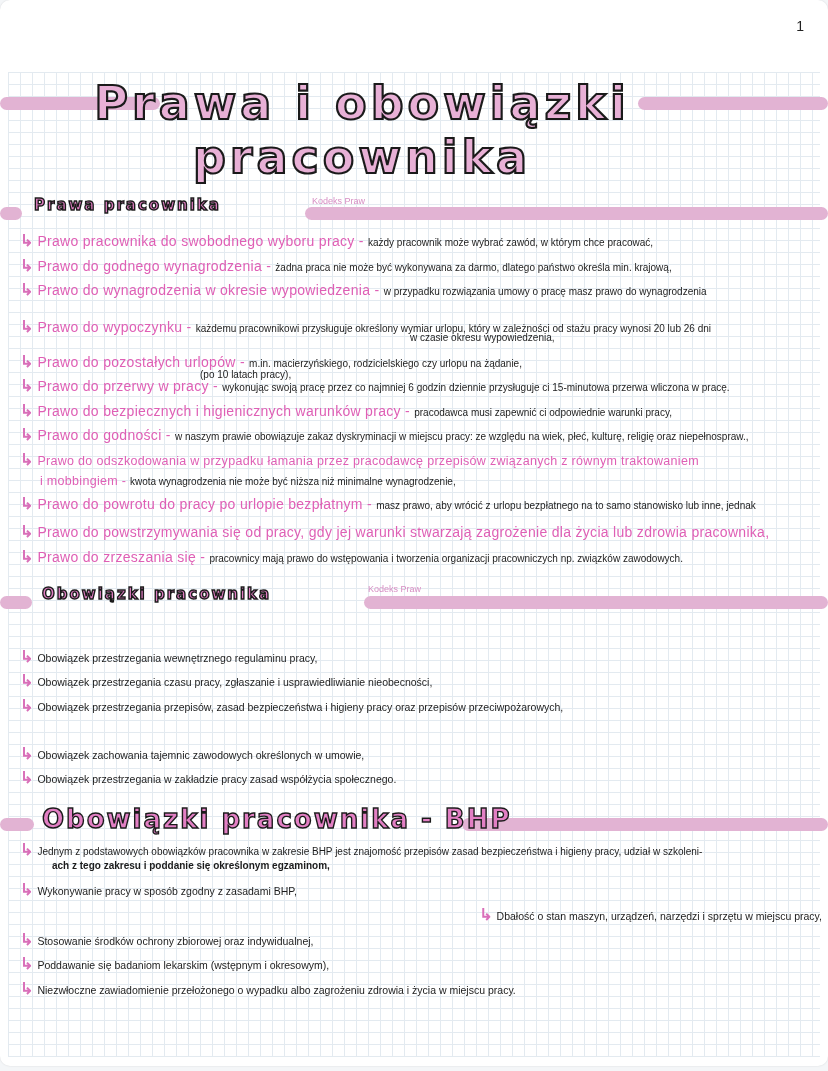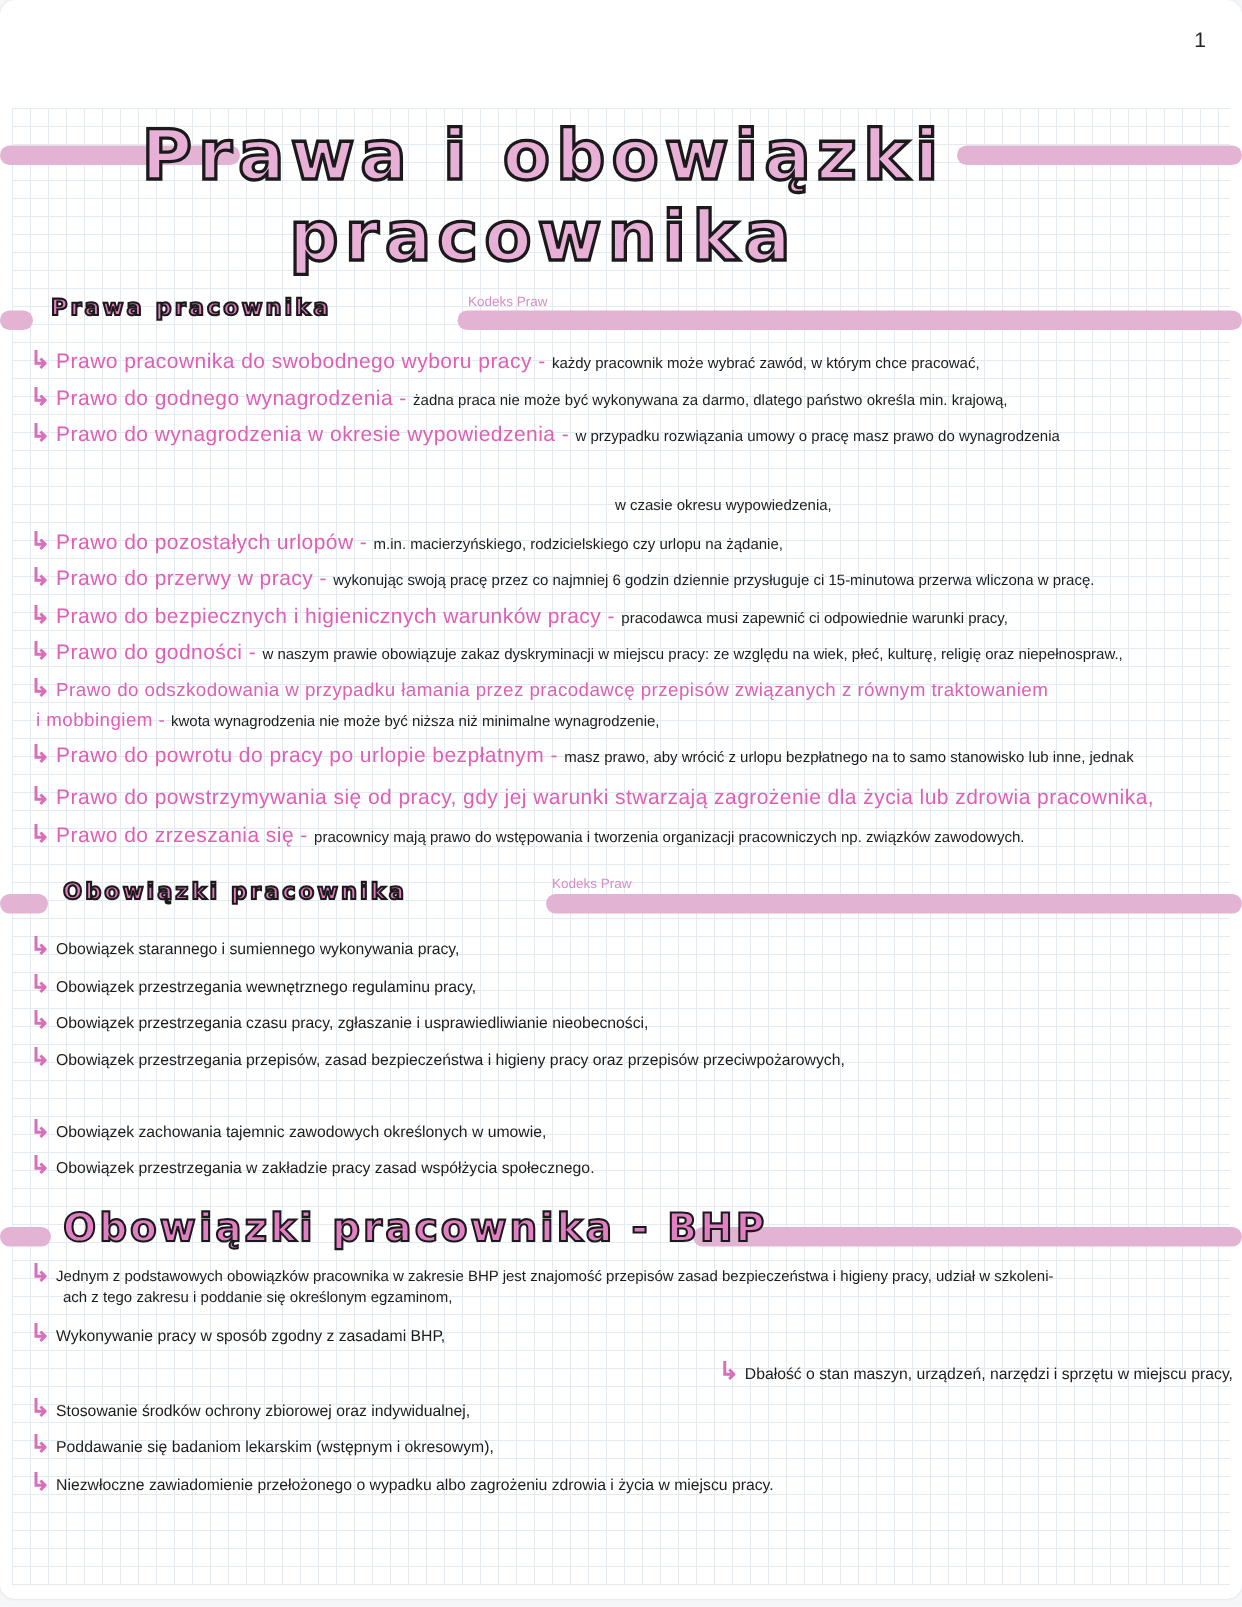"↳ Prawo do wypoczynku -" div.item { html: none -> <div> <span>↳</span><span>Prawo do wypoczynku</span><span> - </span><span>każdemu pracownikowi przysługuje określony wymiar urlopu, który w zależności od stażu pracy wynosi 20 lub 26 dni</span> <span>(po 10 latach pracy),</span> </div> }
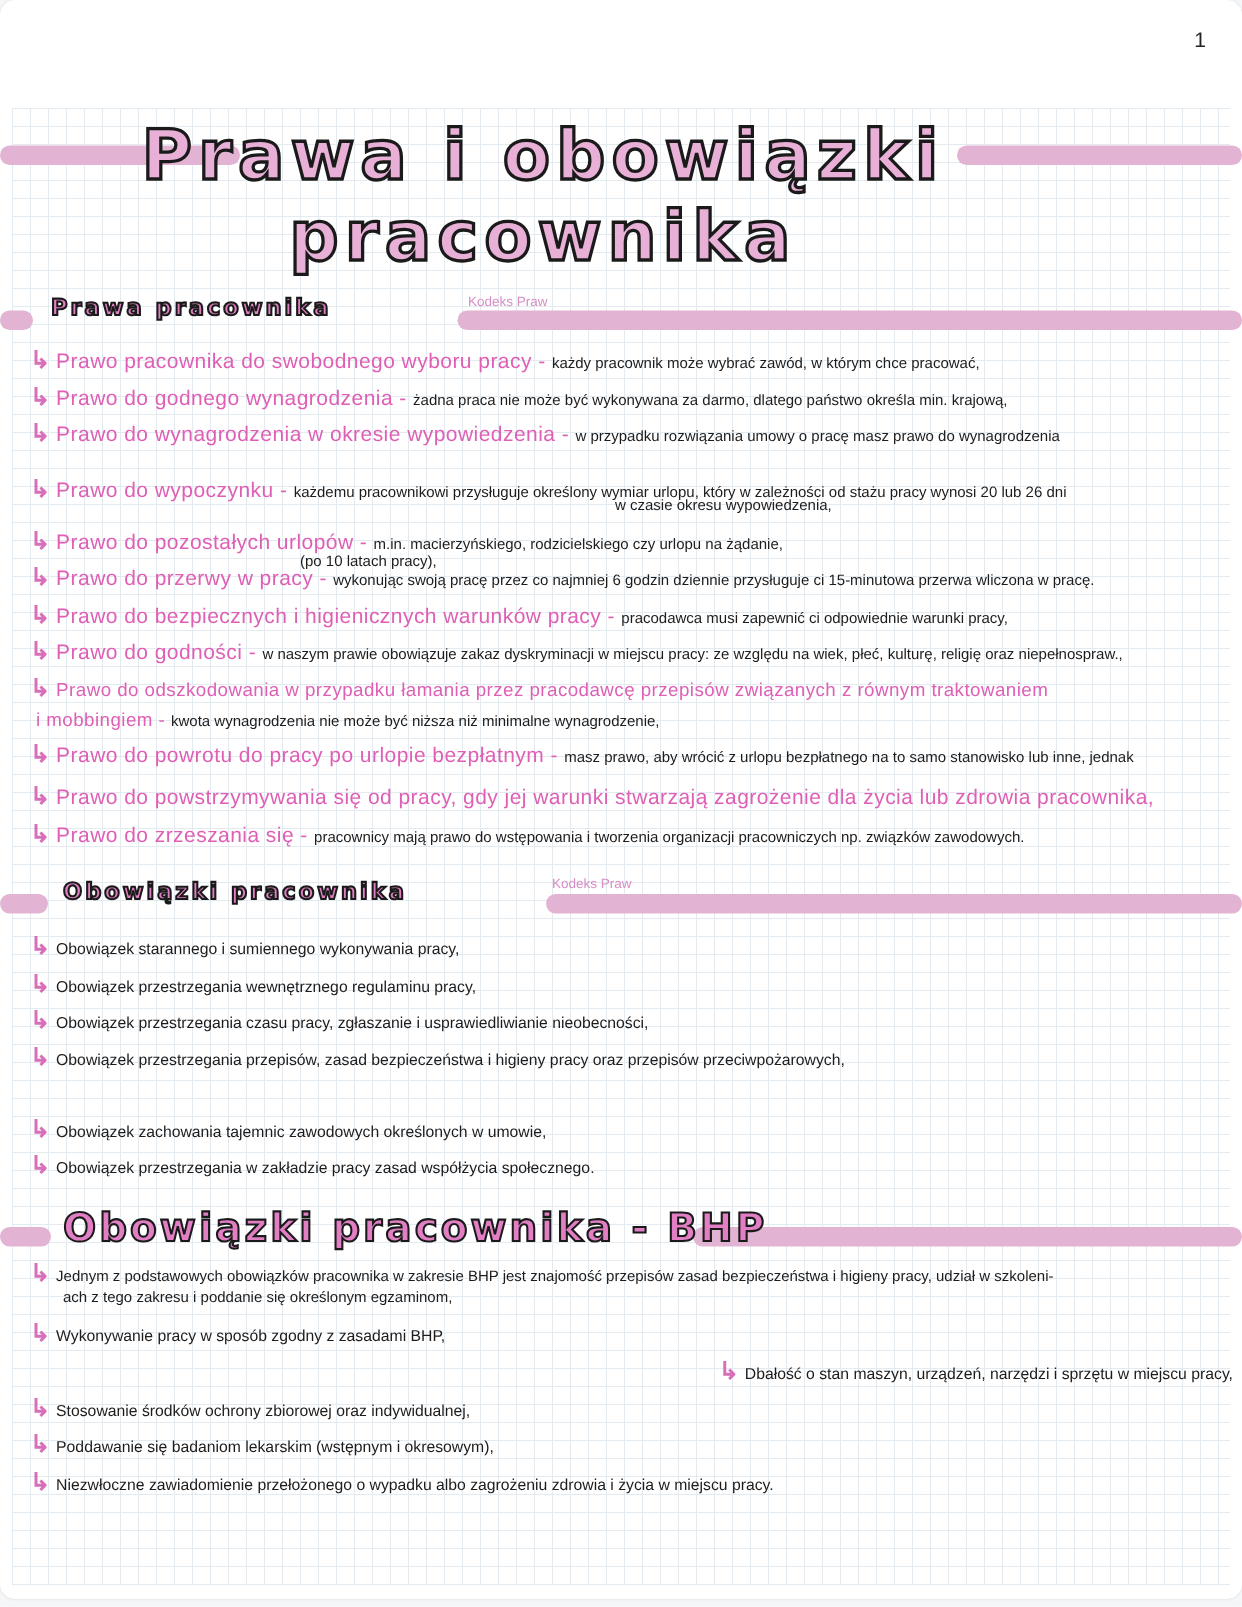"i mobbingiem - kwota wynagrodzenia" span.cont { padding-left: 4px -> 20px }
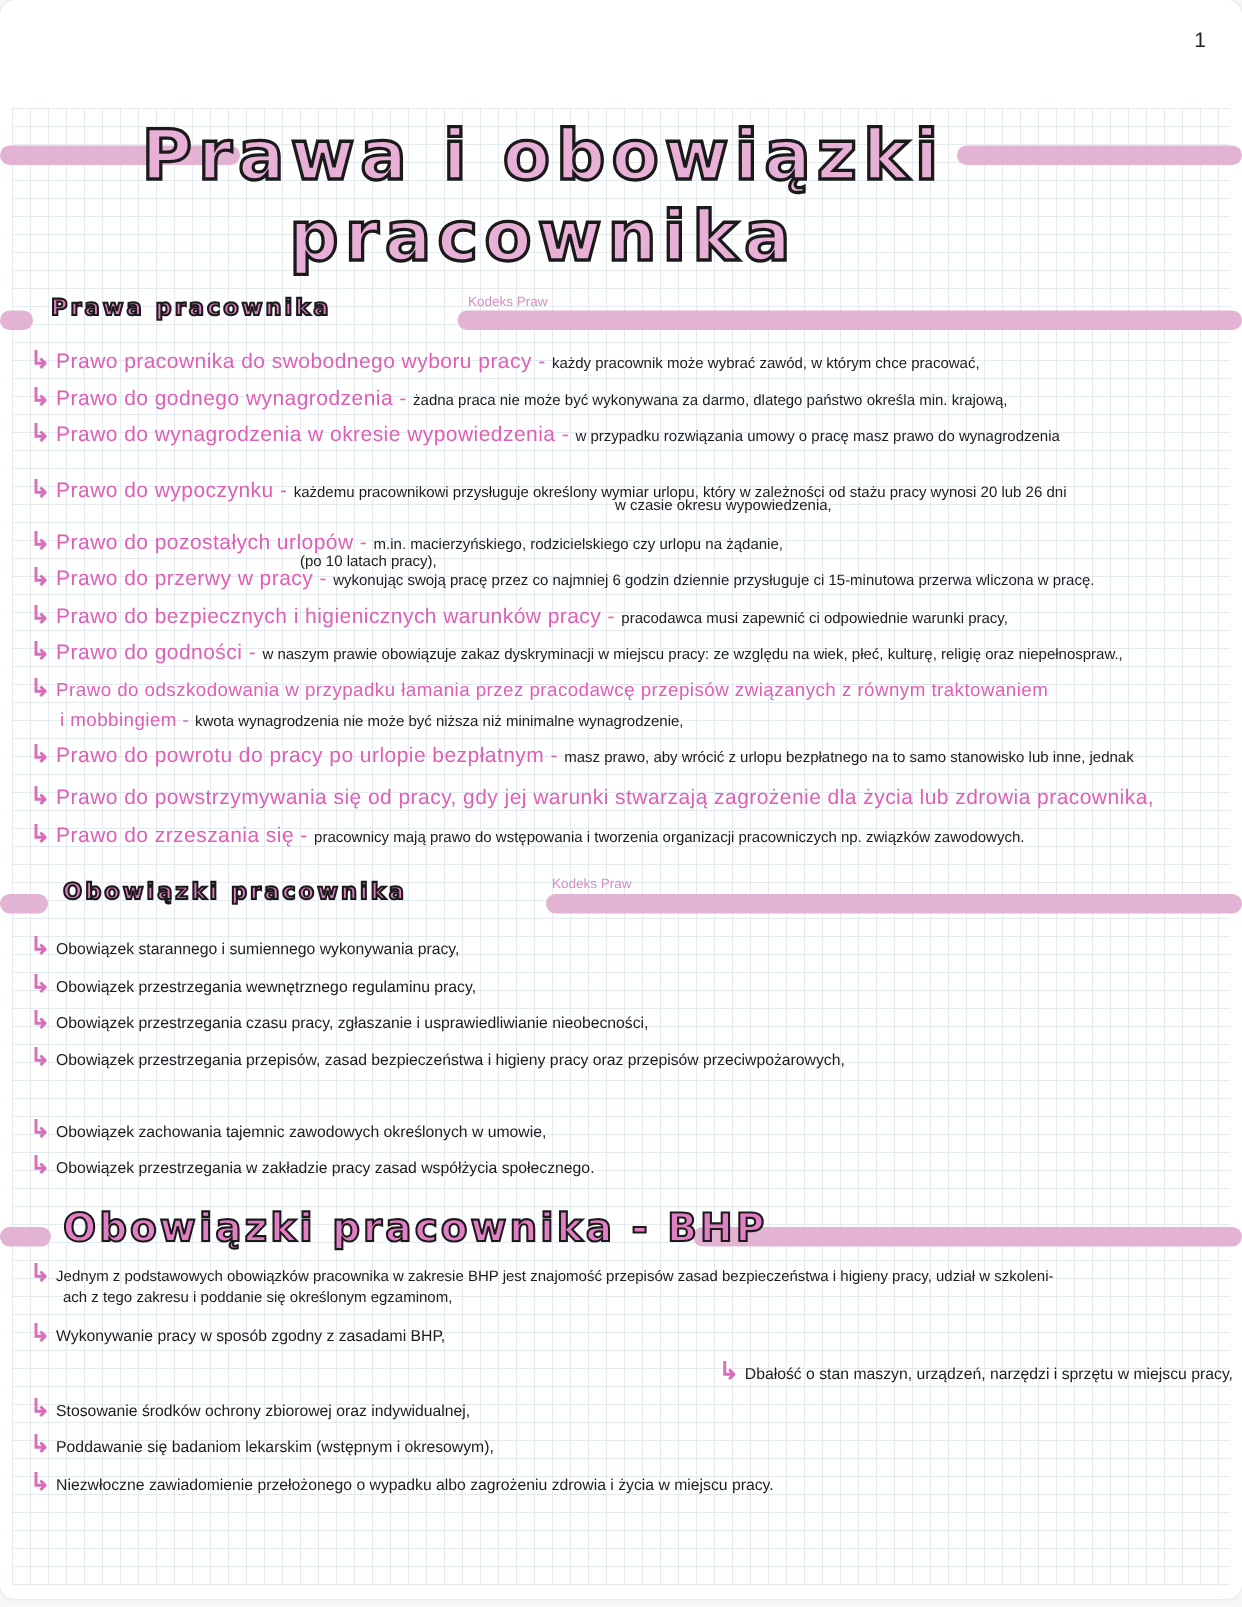"↳ Obowiązek starannego i sumiennego" div.item { html: <div><span>↳</span><span>Obowiązek starannego i sumiennego wykonywania pracy,</span></div> -> none }
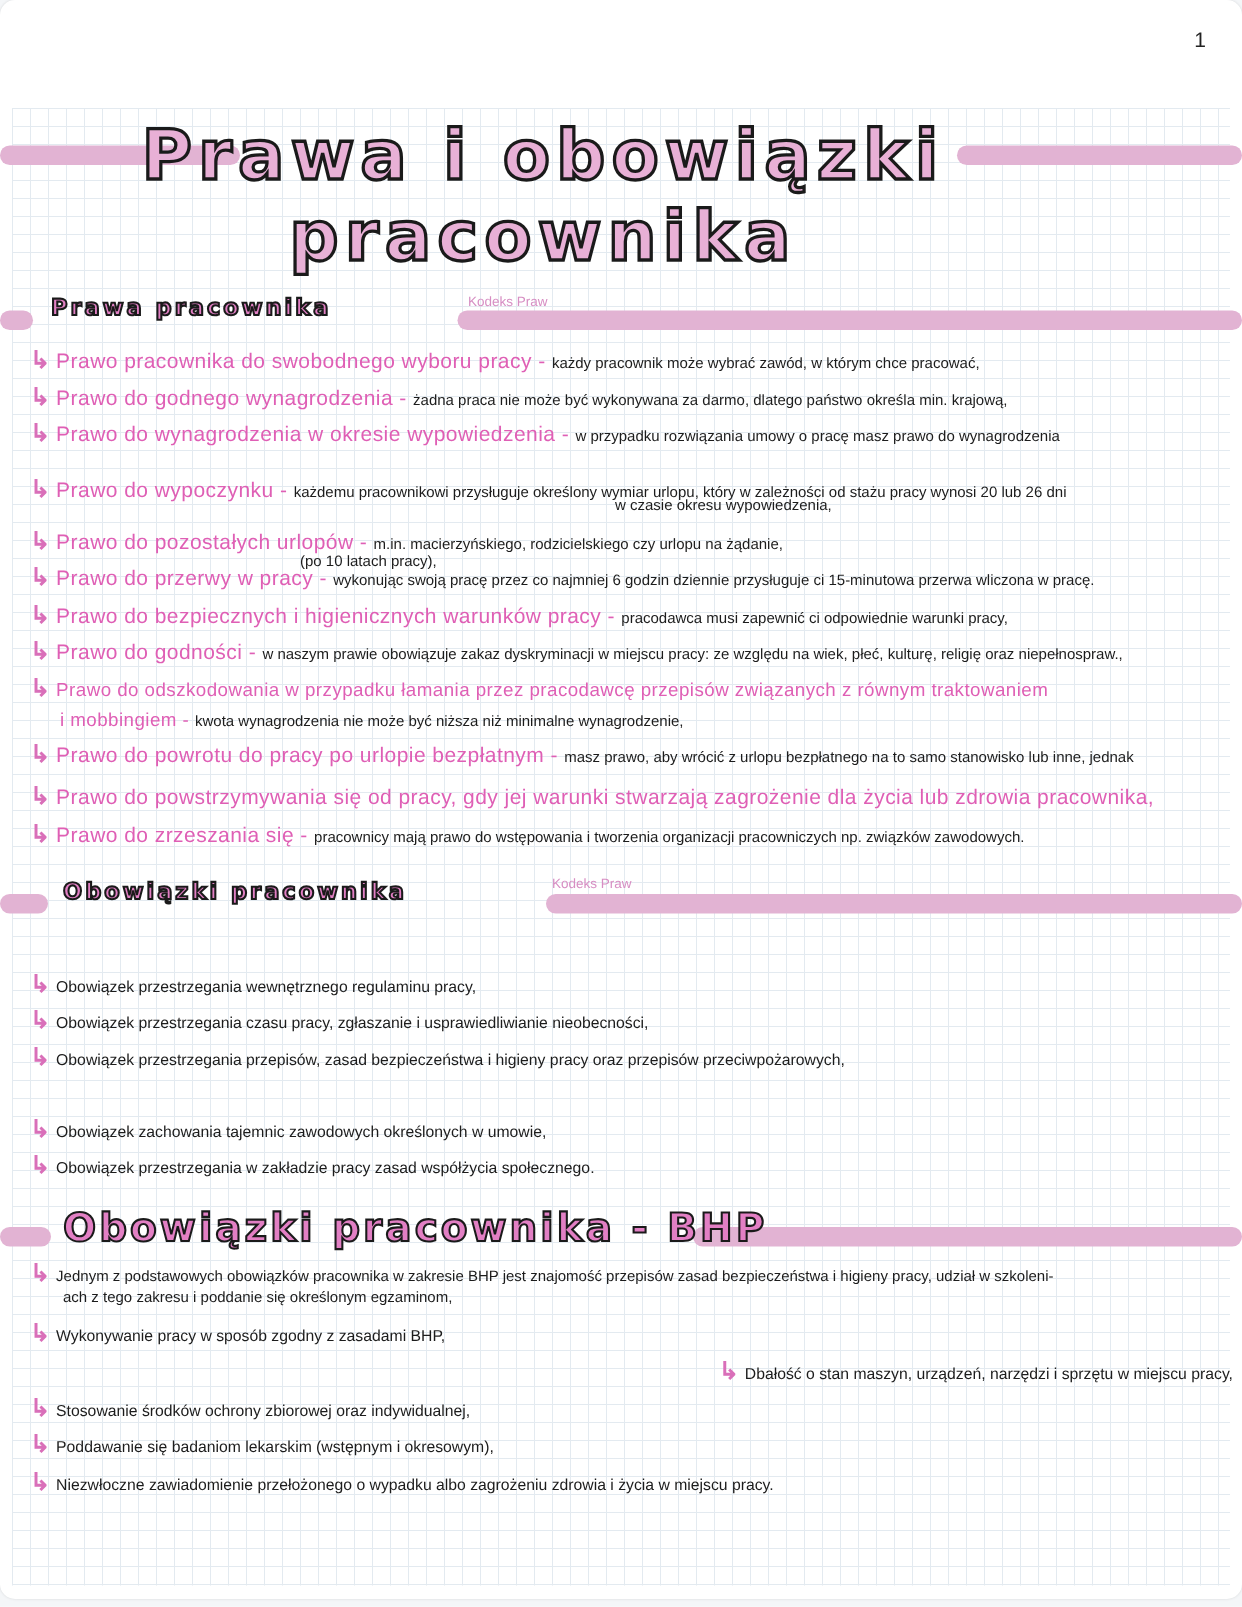"ach z tego zakresu i" span.ob { font-weight: none -> bold; padding-left: 22px -> 32px }
